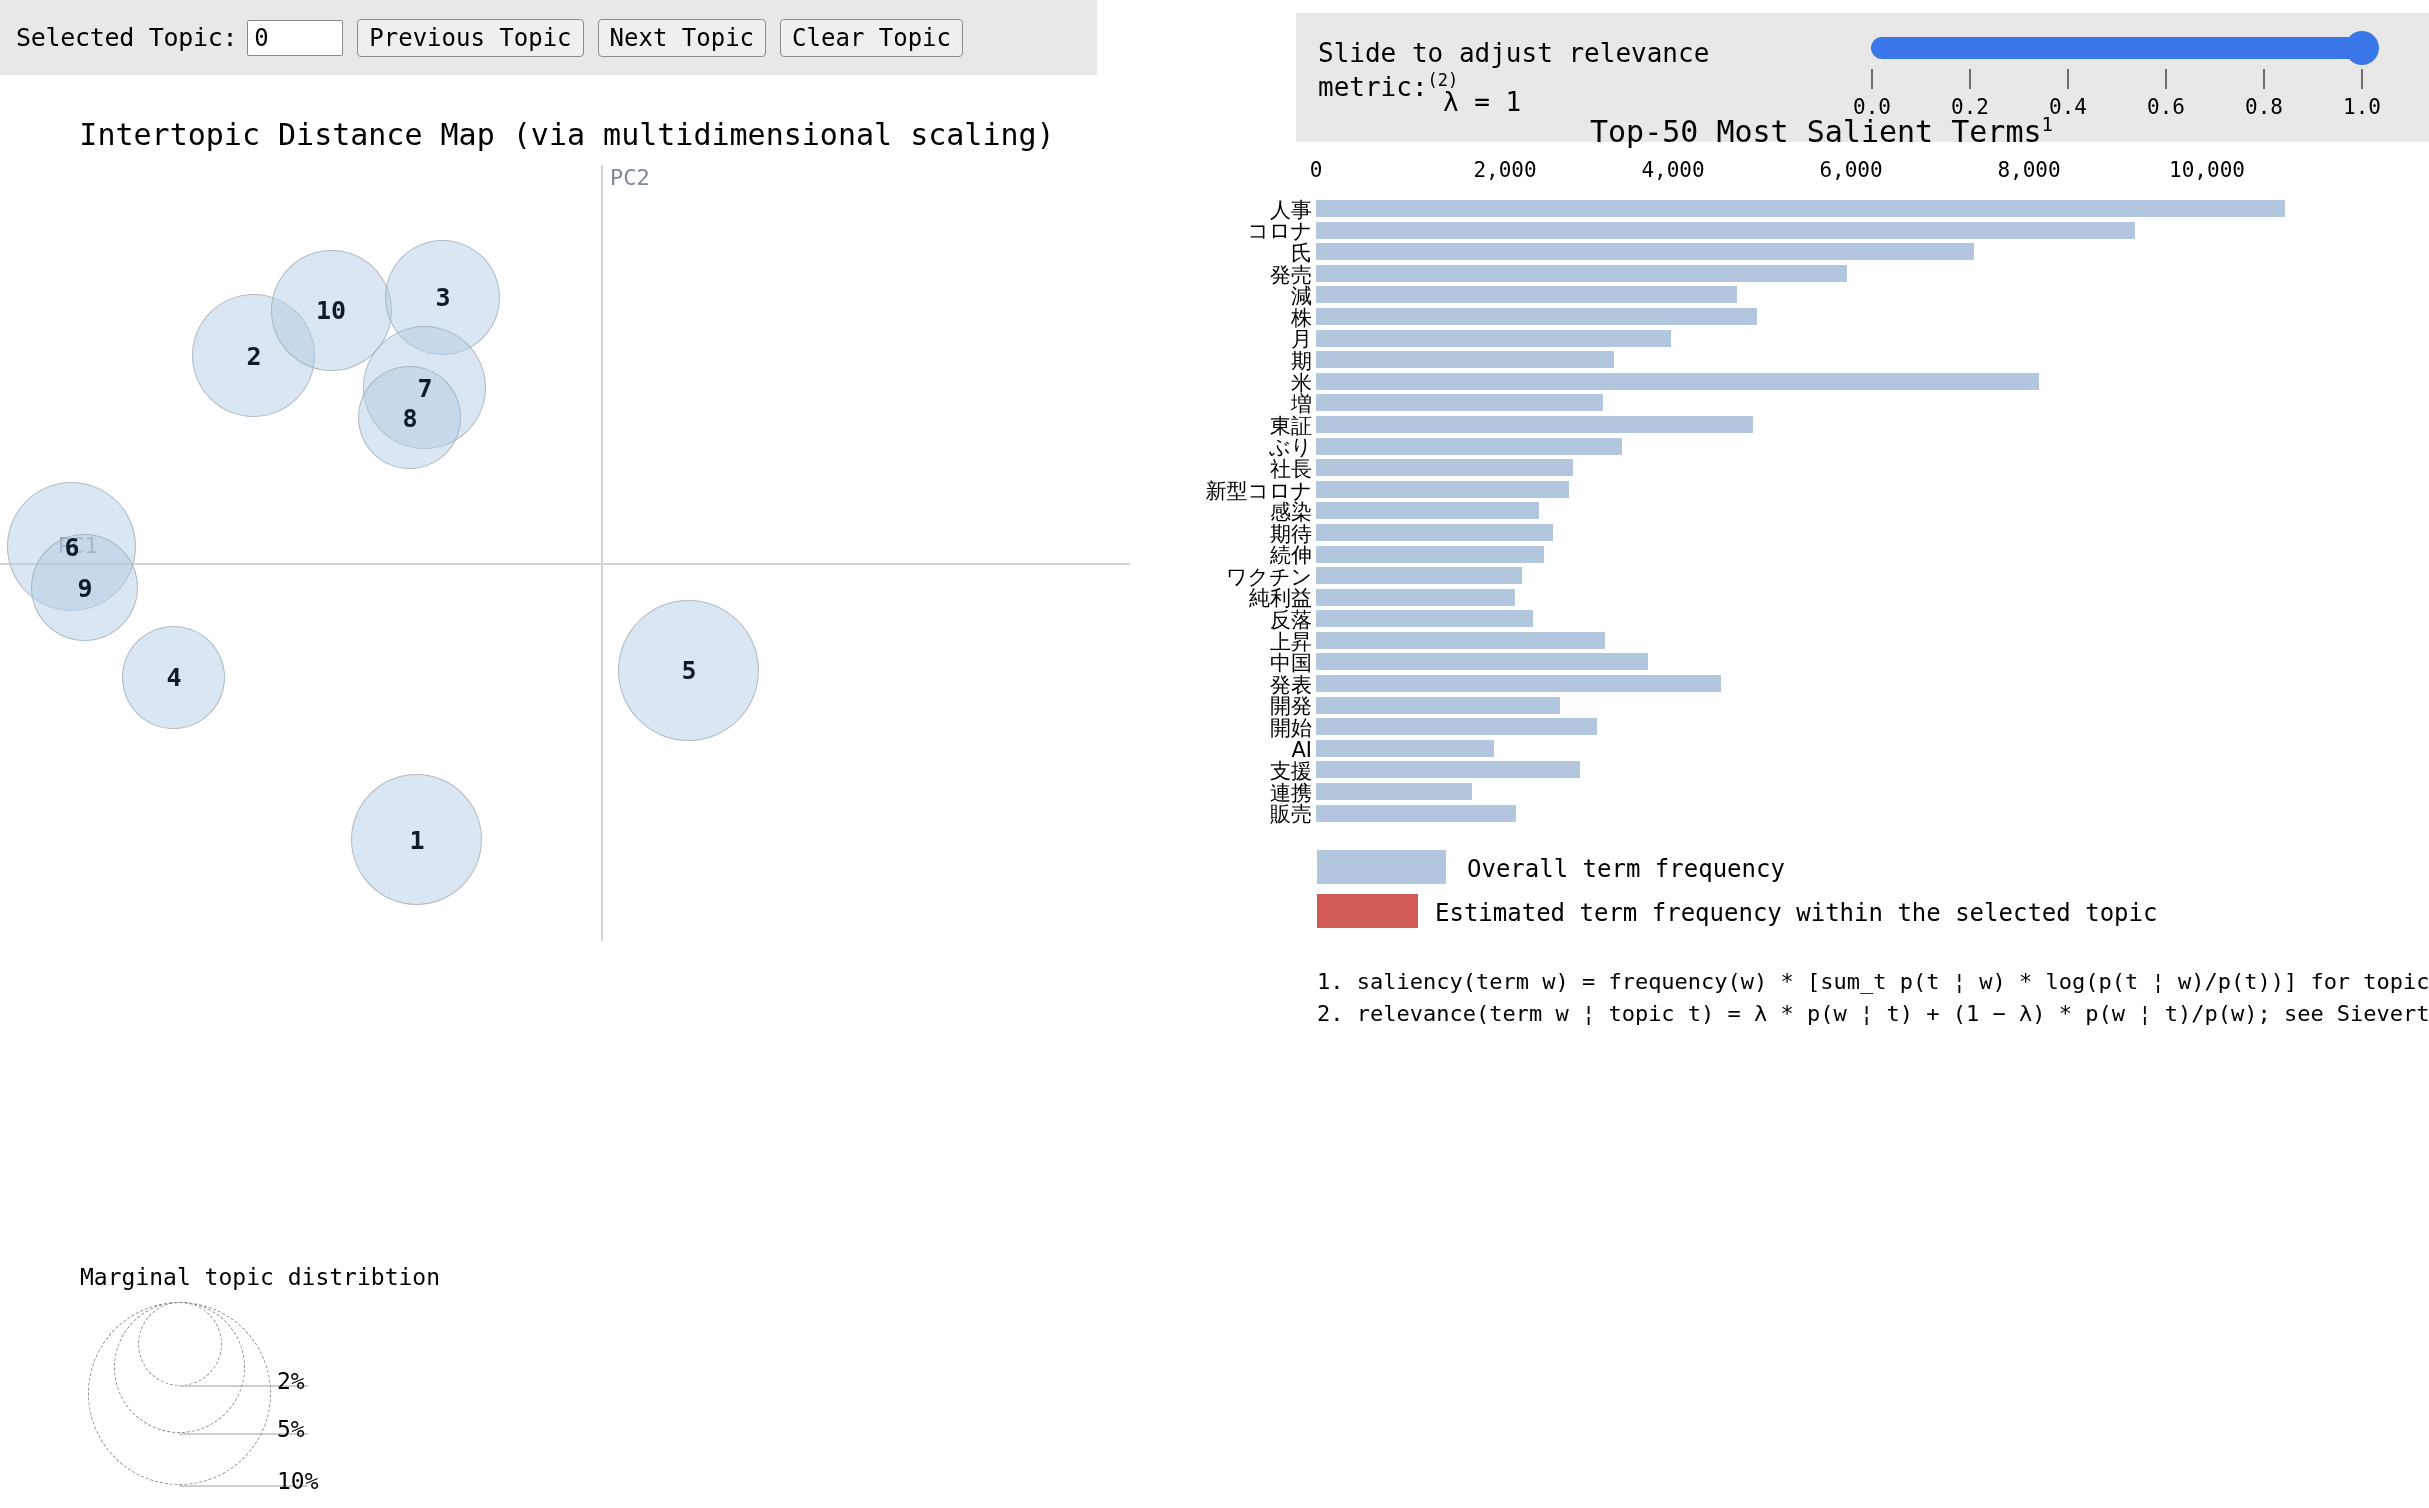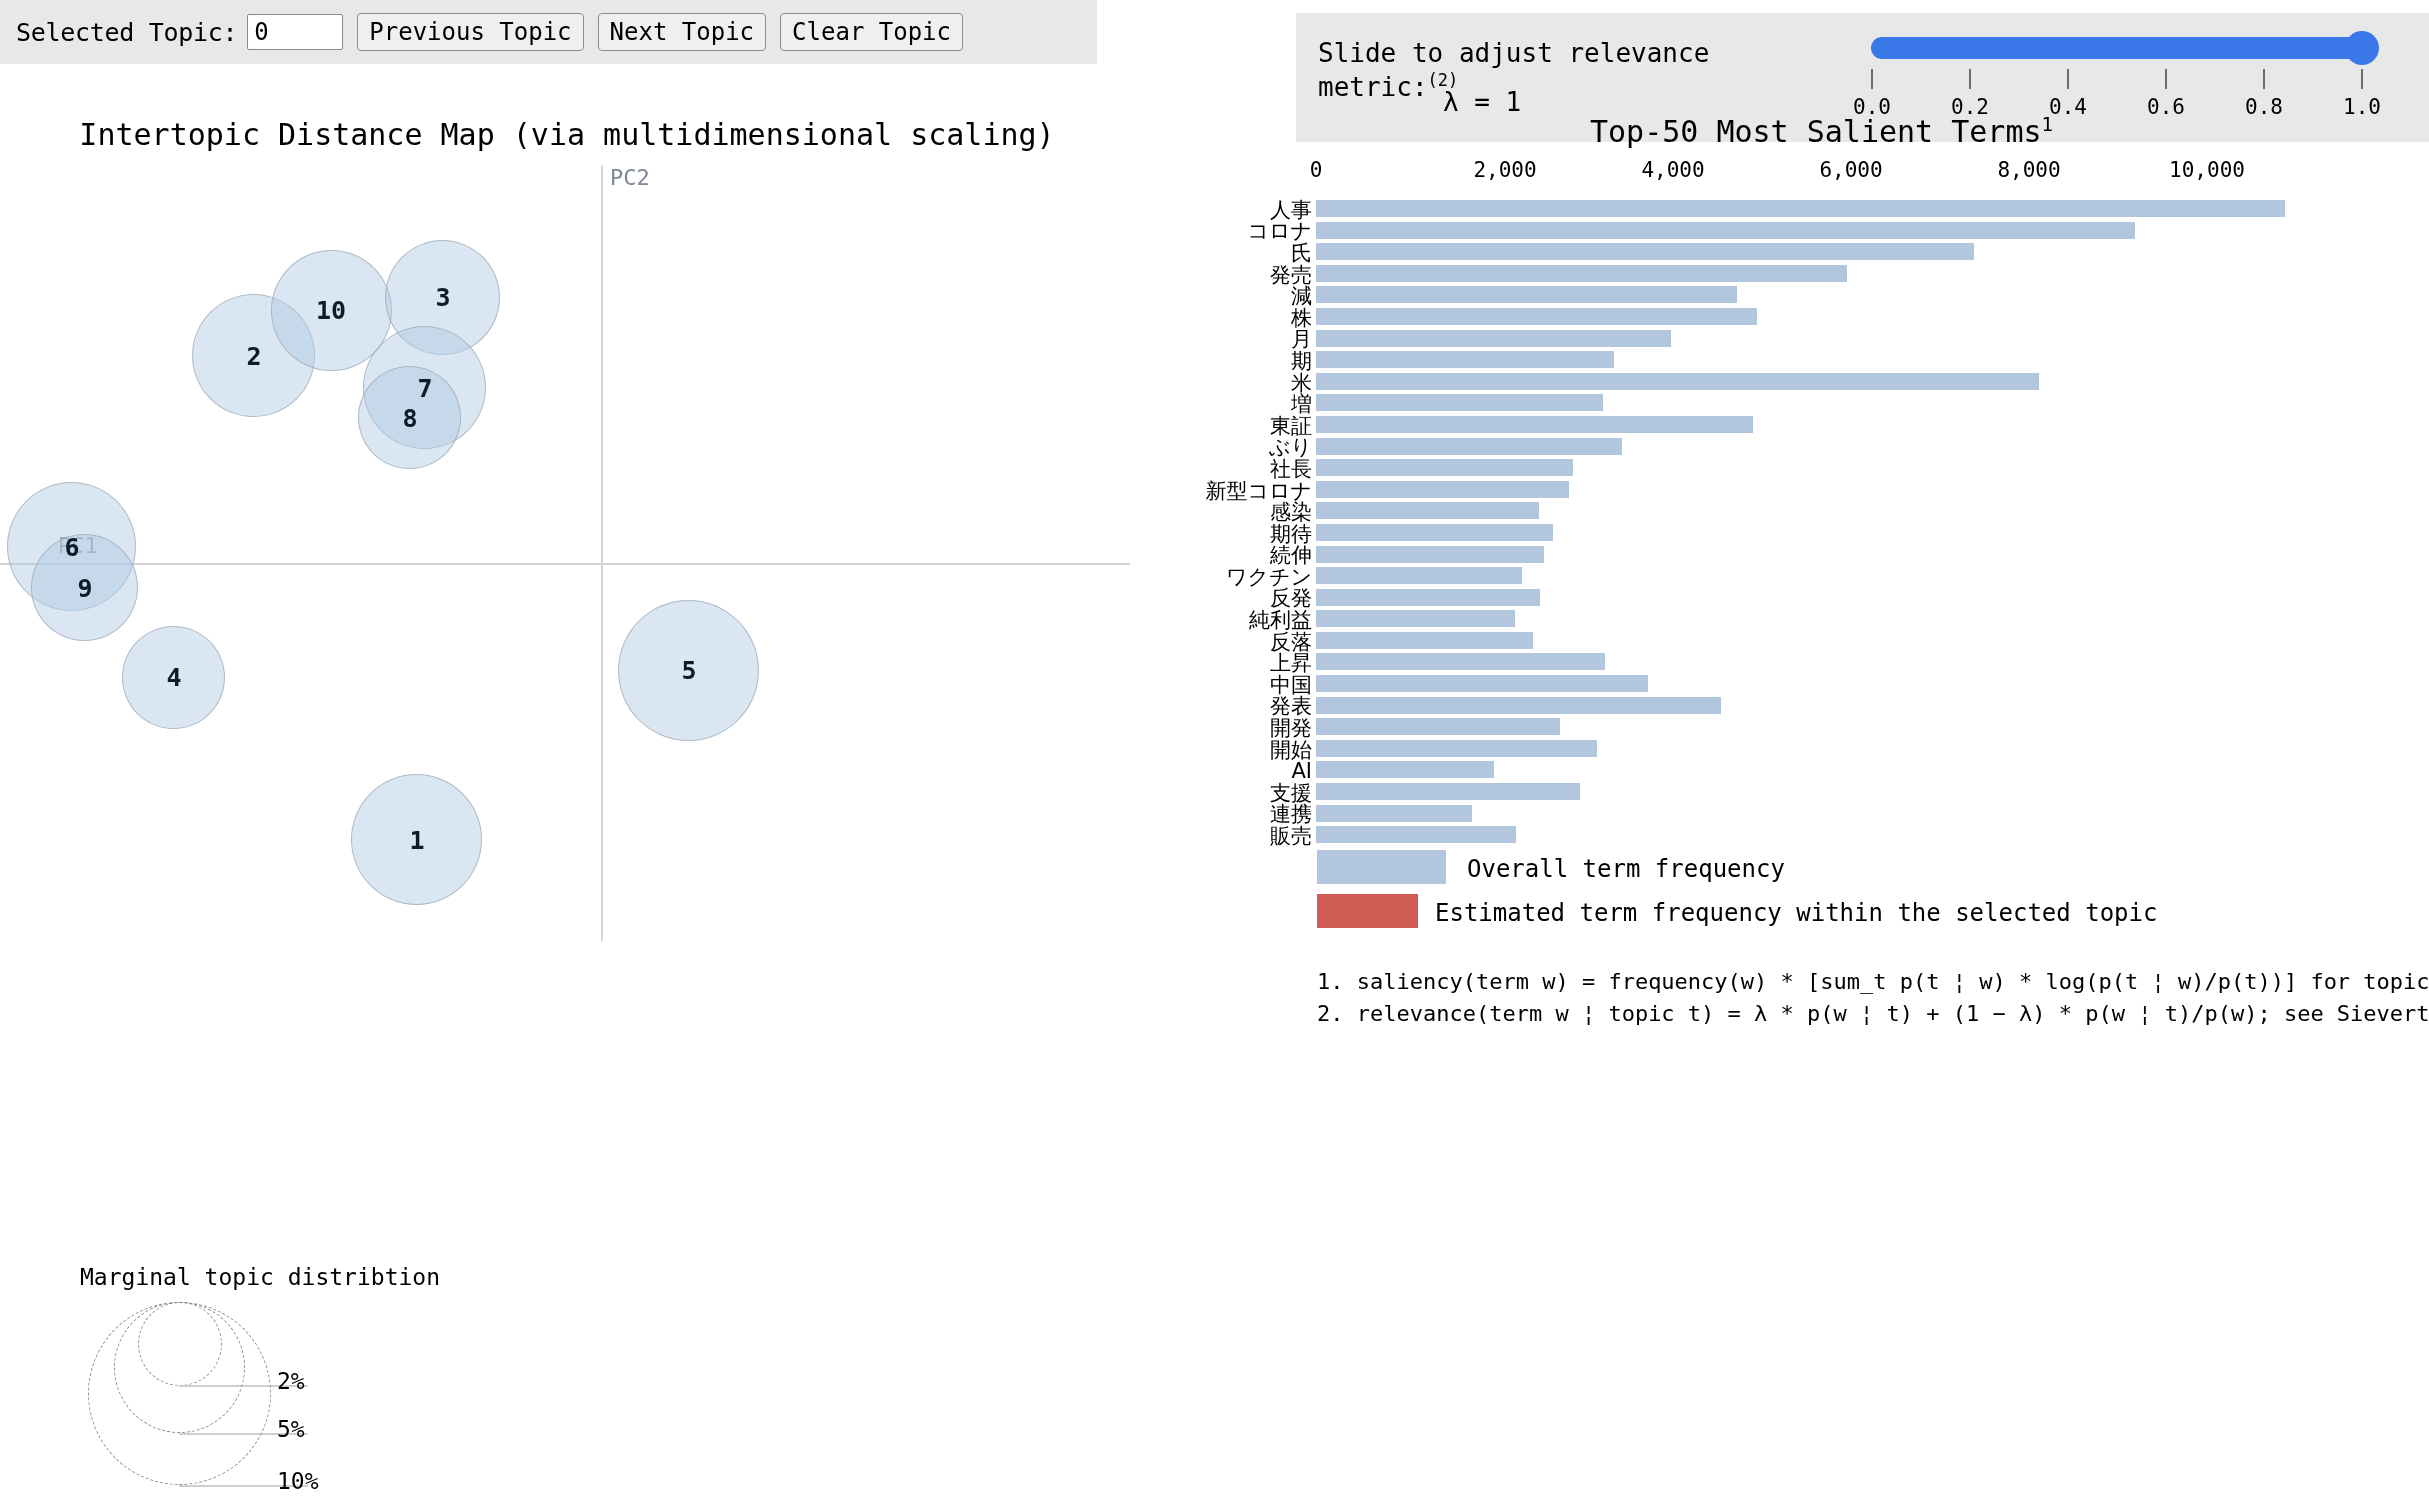"Selected Topic:" #topic-bar { height: 64px -> 75px }
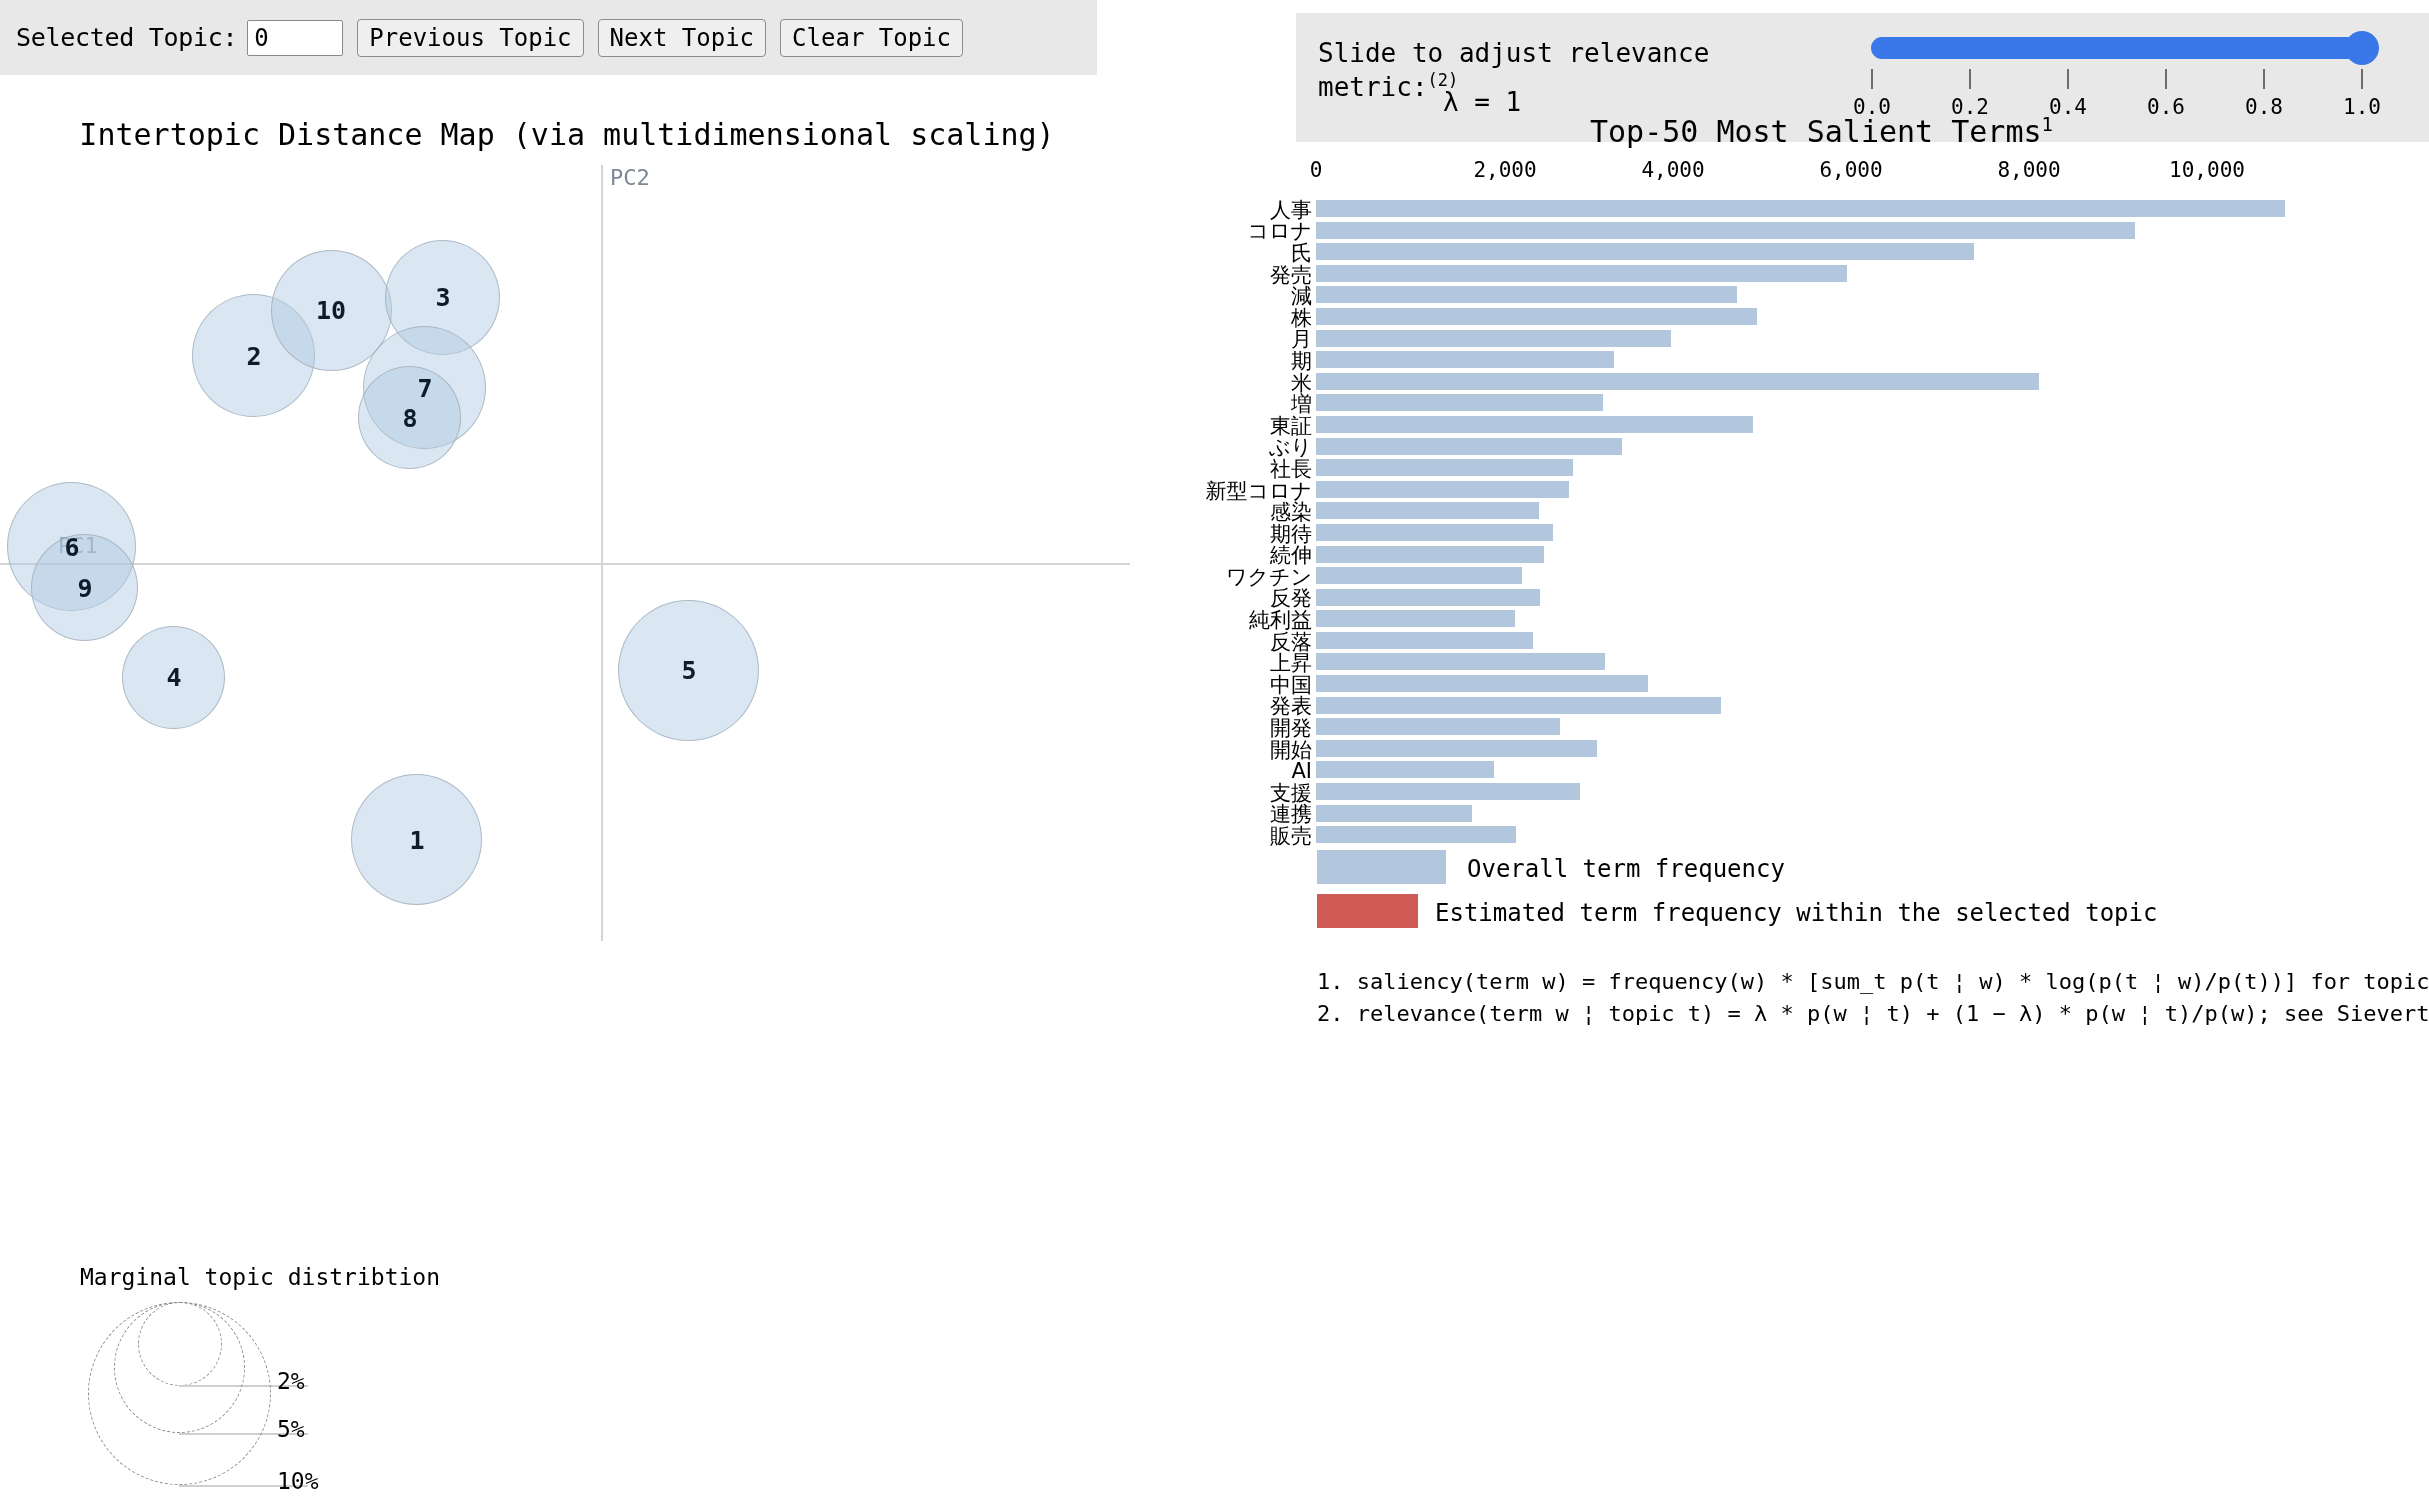"反発" div.bar-row { html: <div> <div>反発</div> <div></div> </div> -> none }
